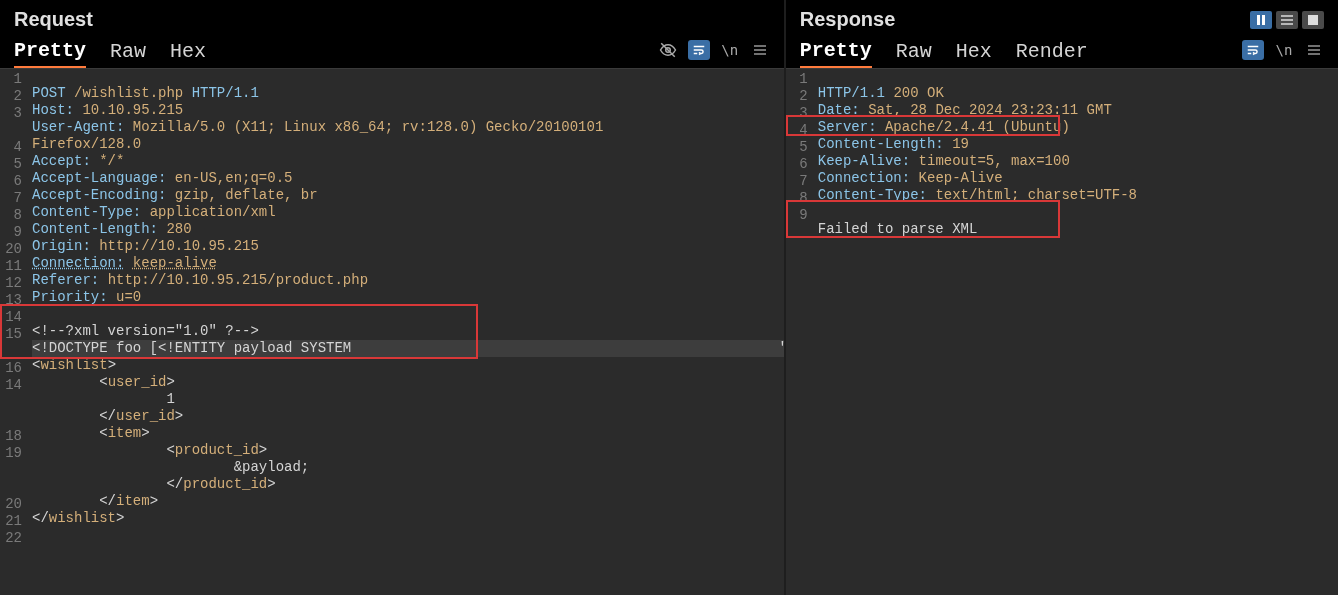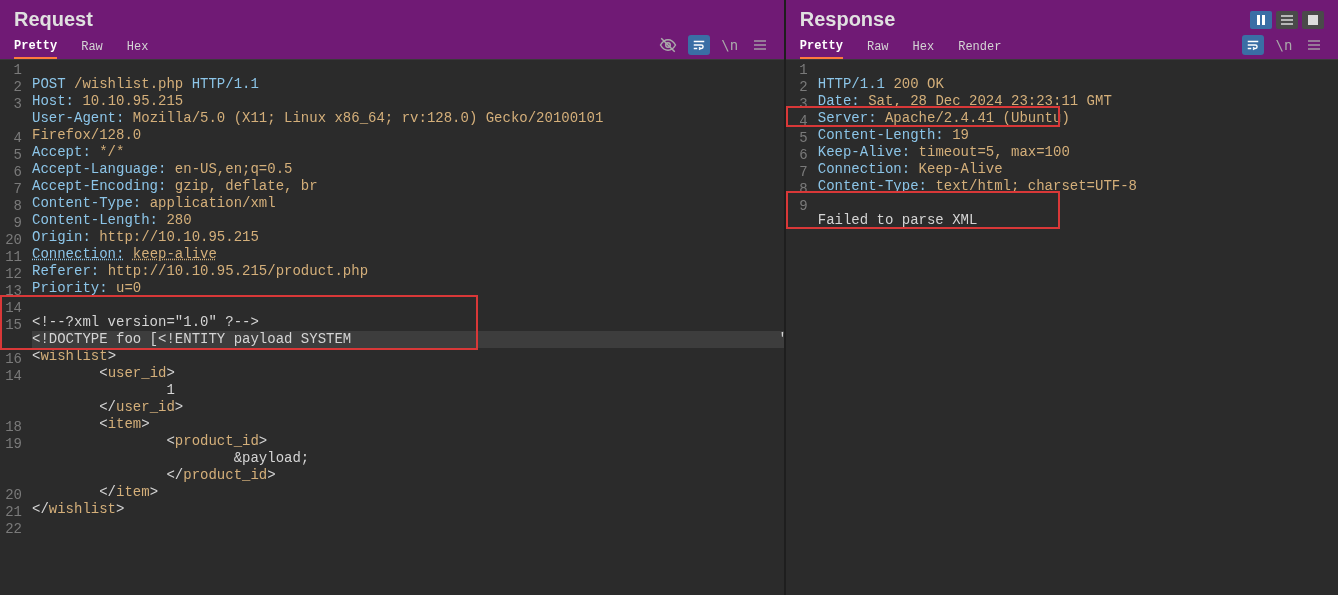"Request" .panel { background: #701a75 -> #000000 }
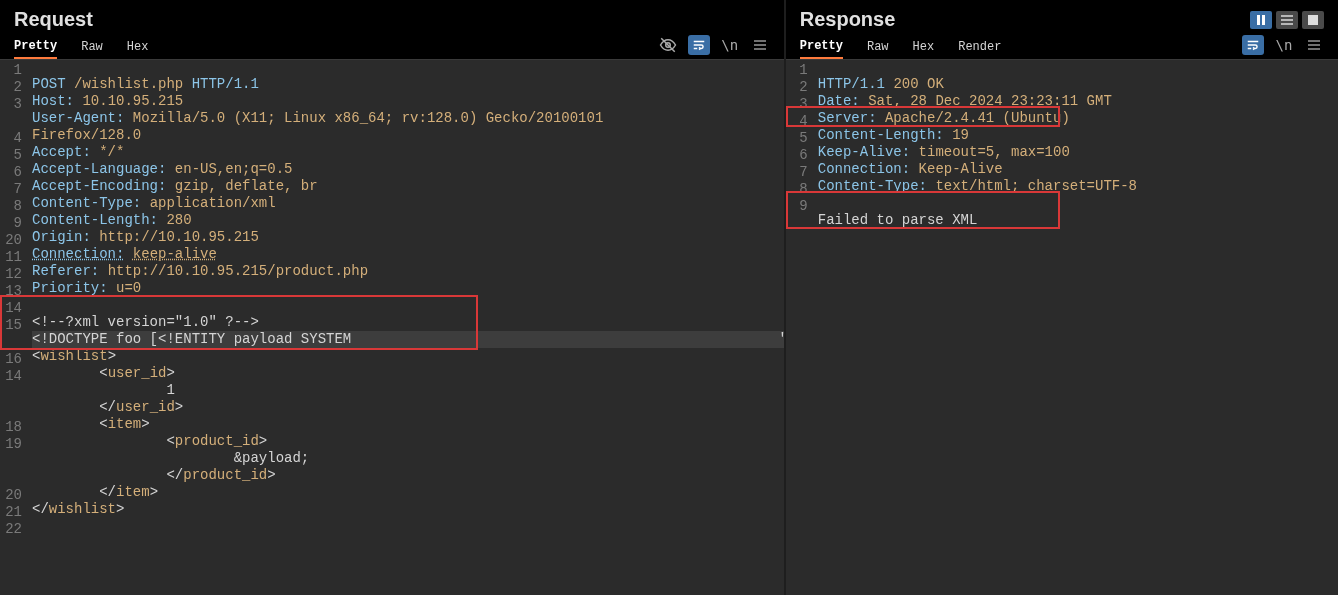"Pretty" .tab { font-size: 12px -> 20px }
